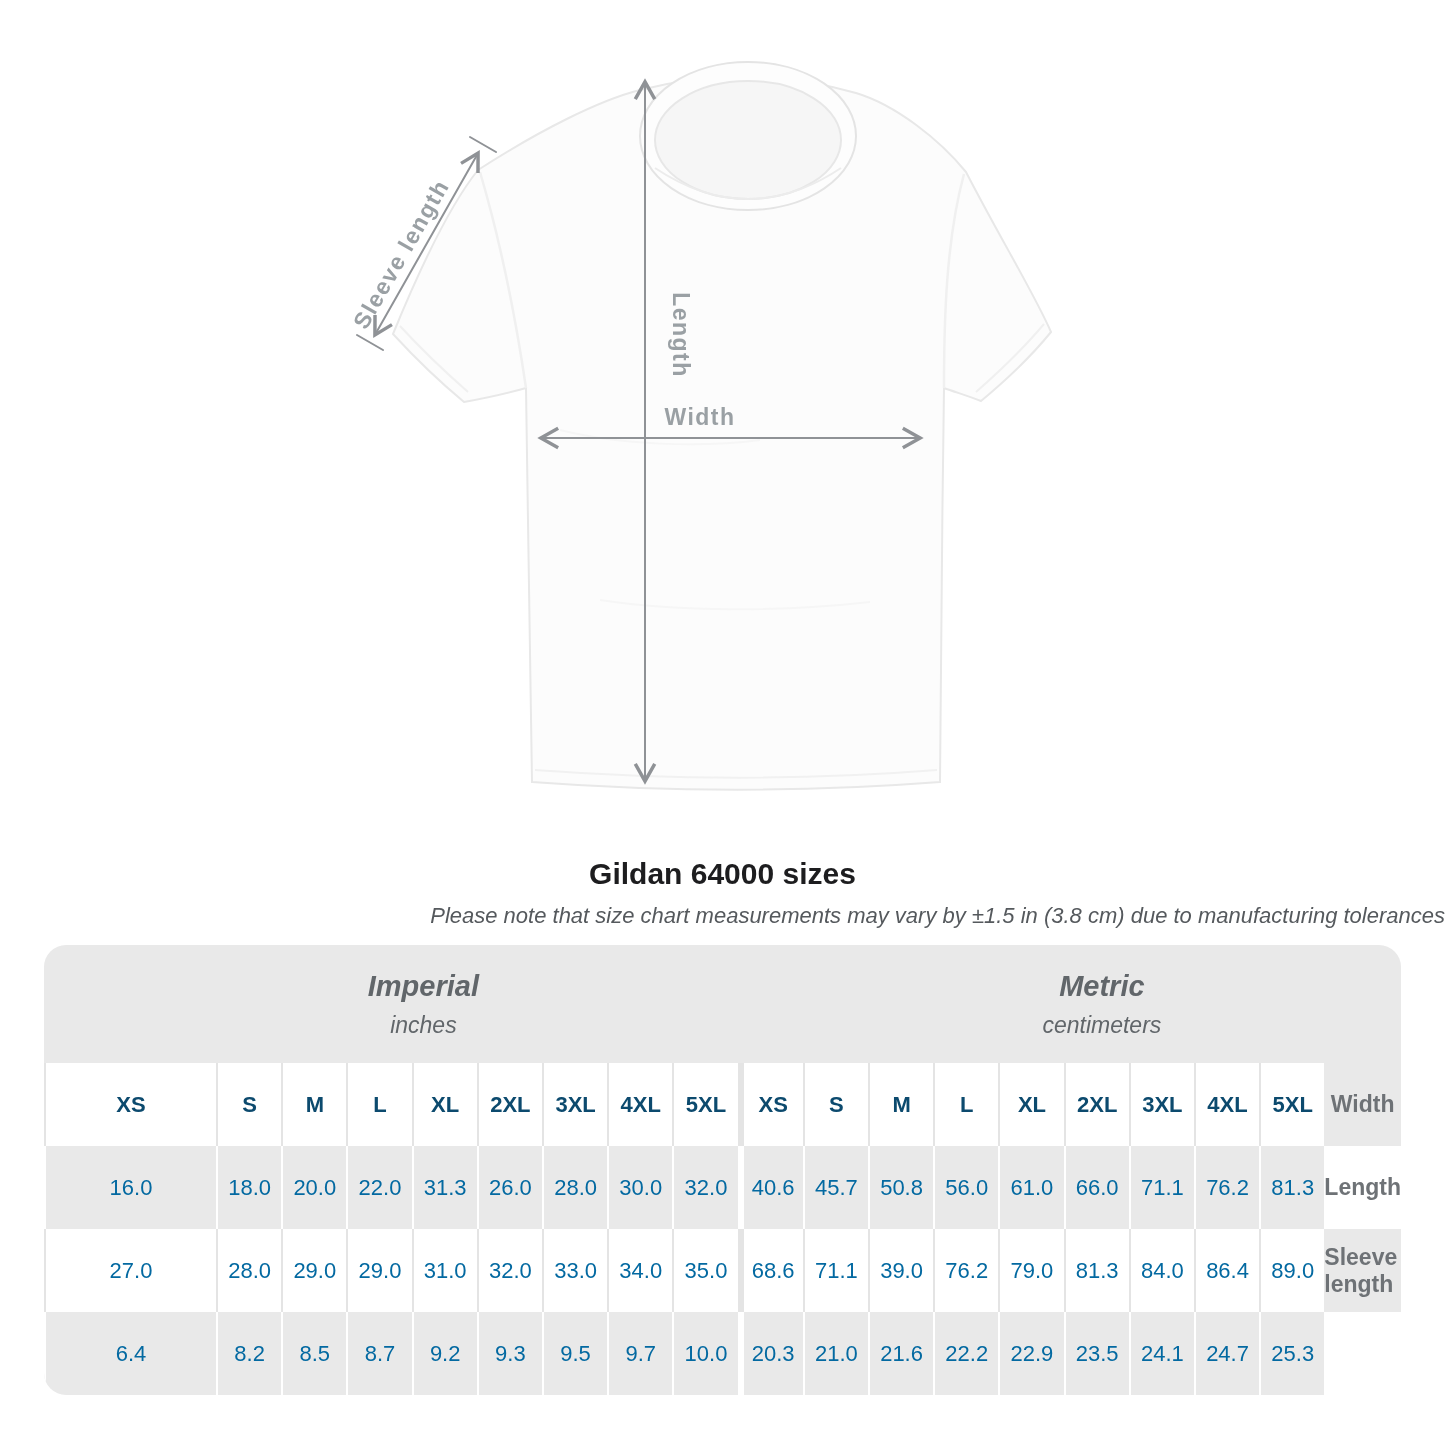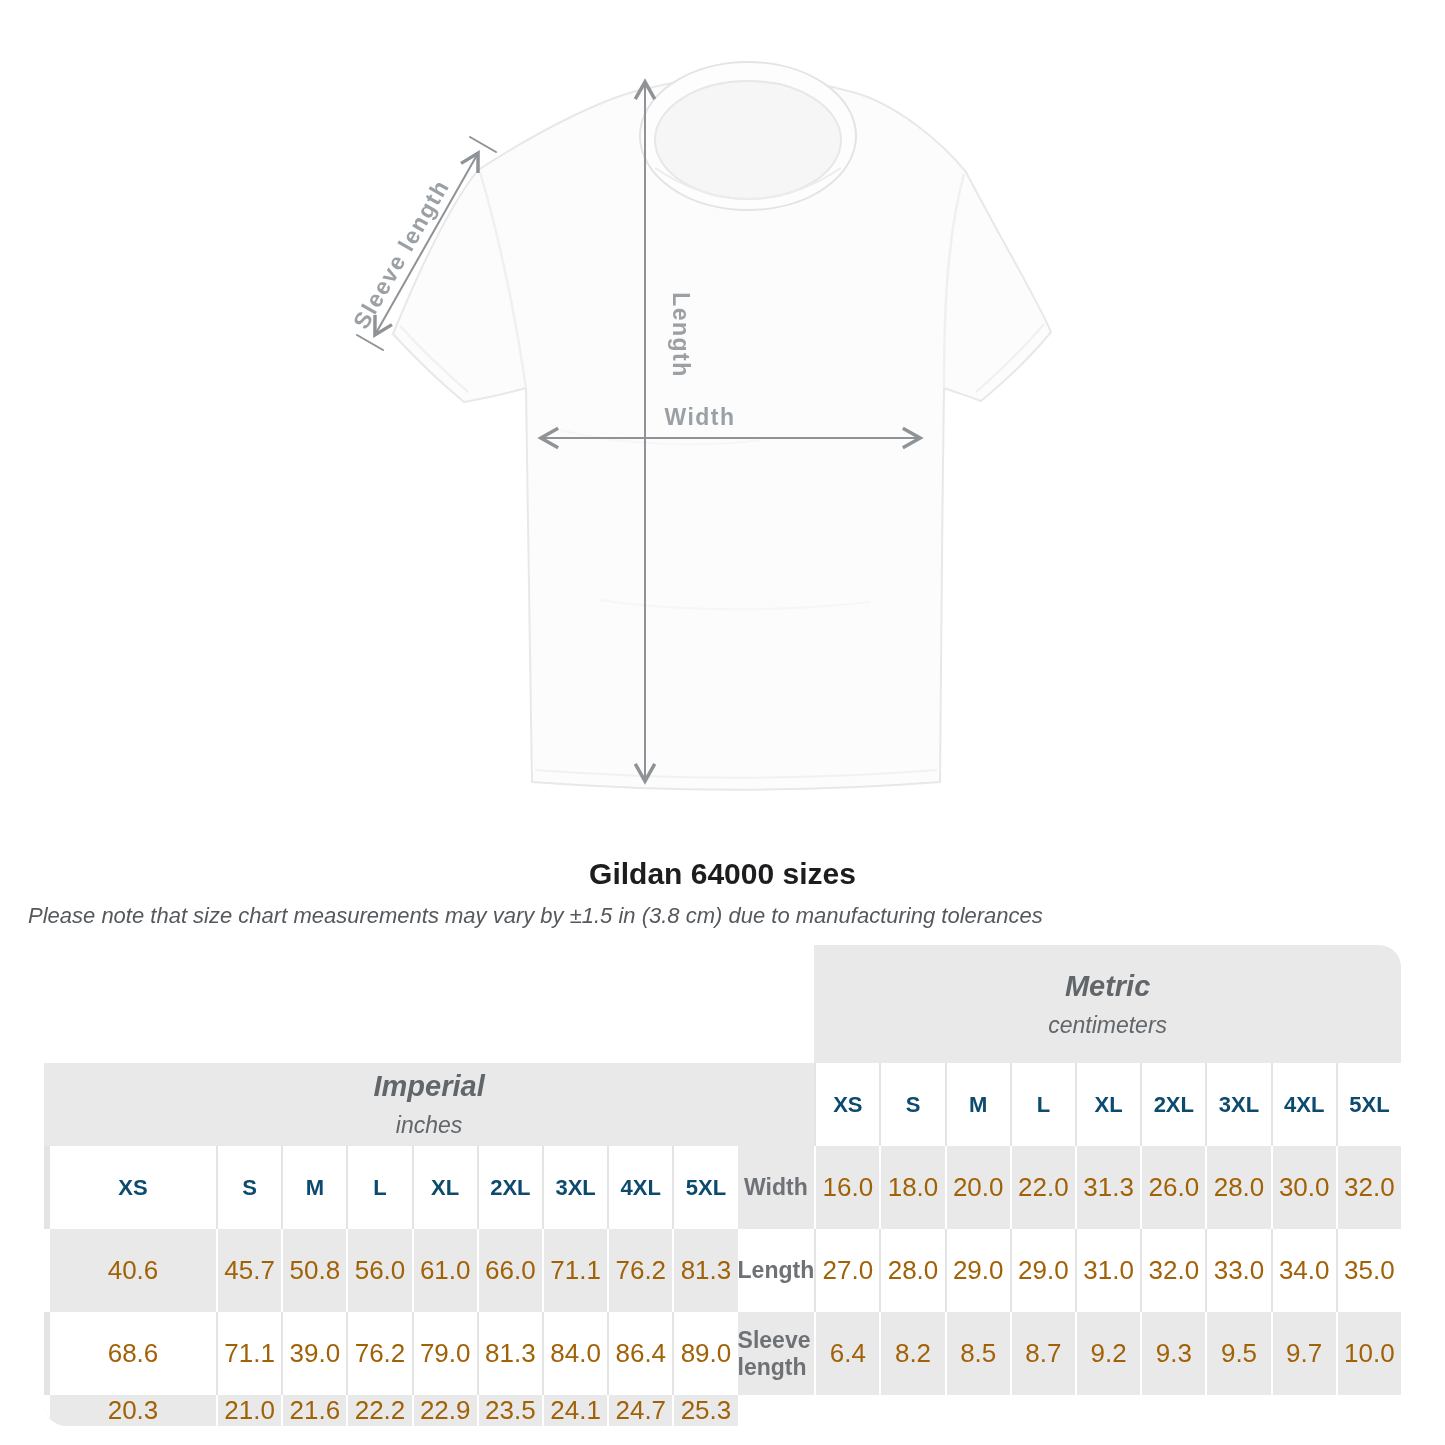"Please note that size chart" .page-subtitle { text-align: left -> right }
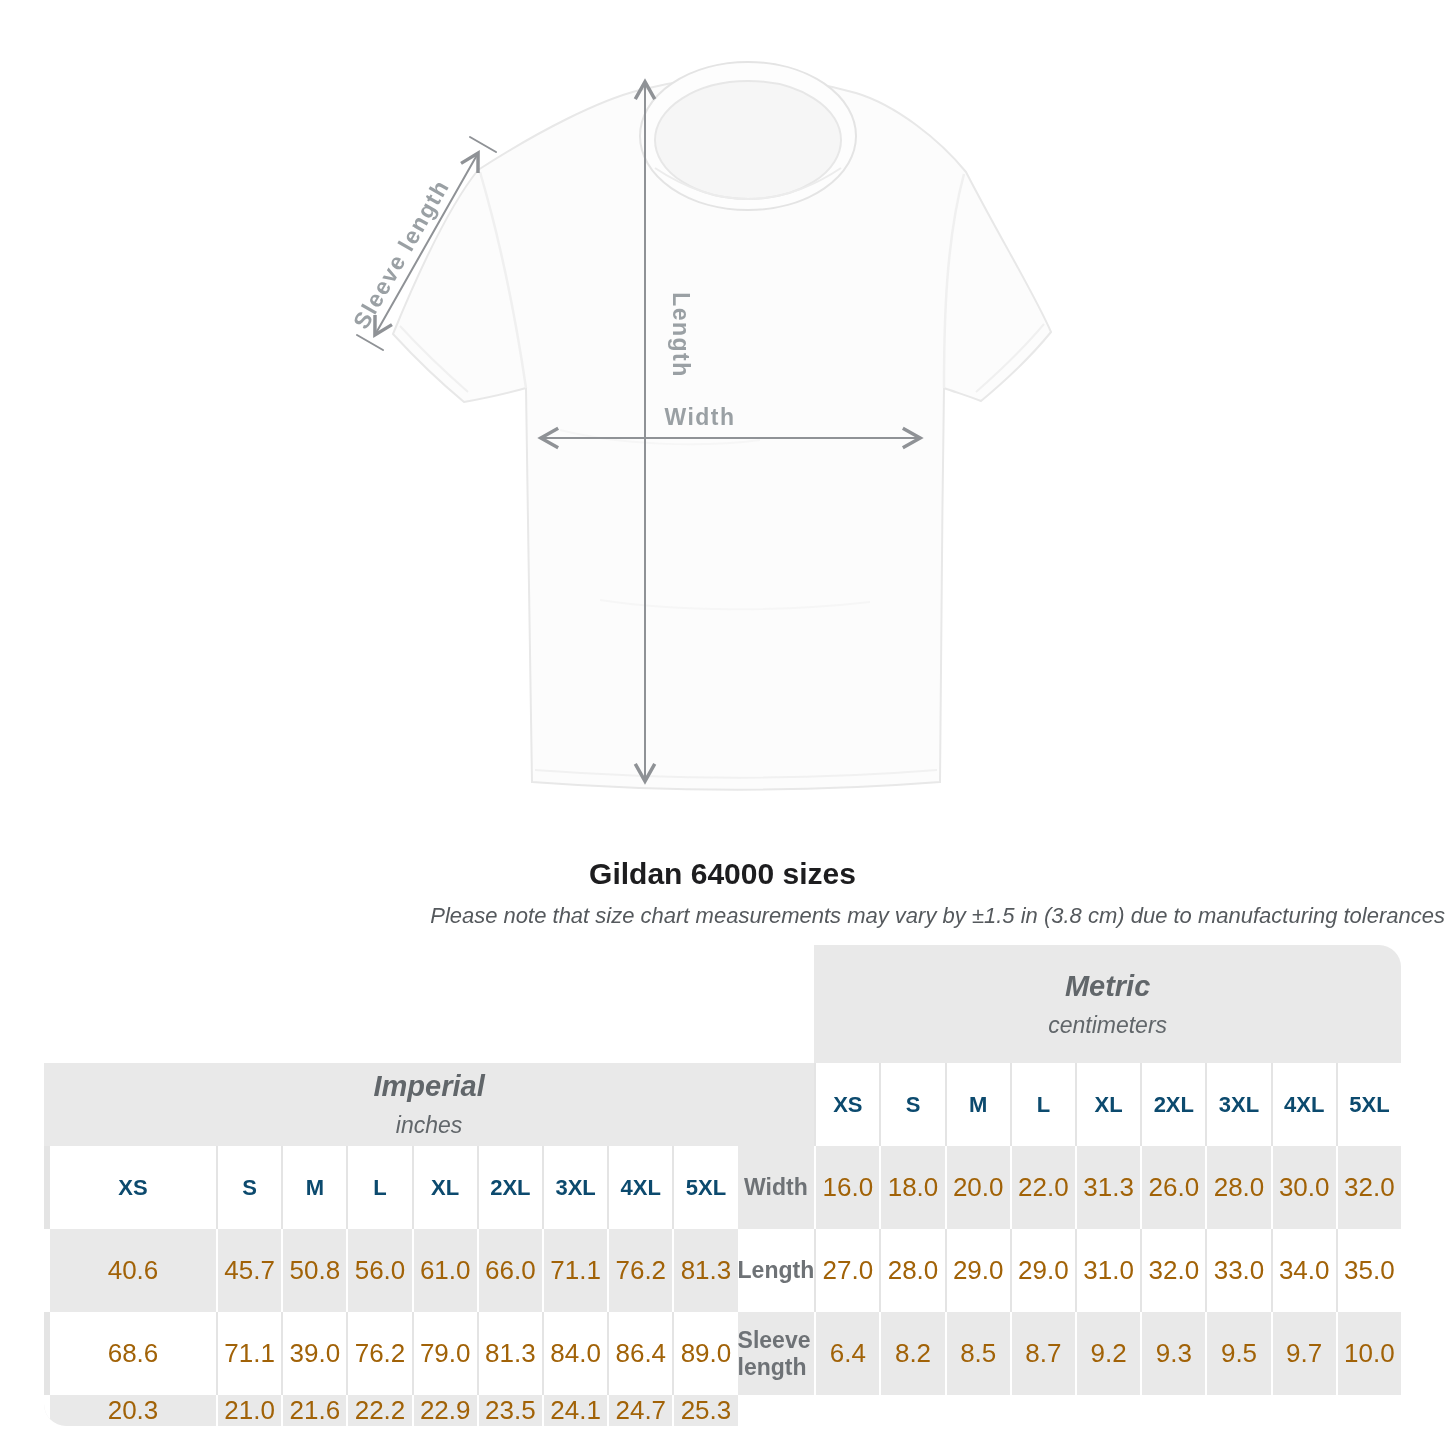"Metric" div.band { order: before "Imperial" -> after "Imperial" }
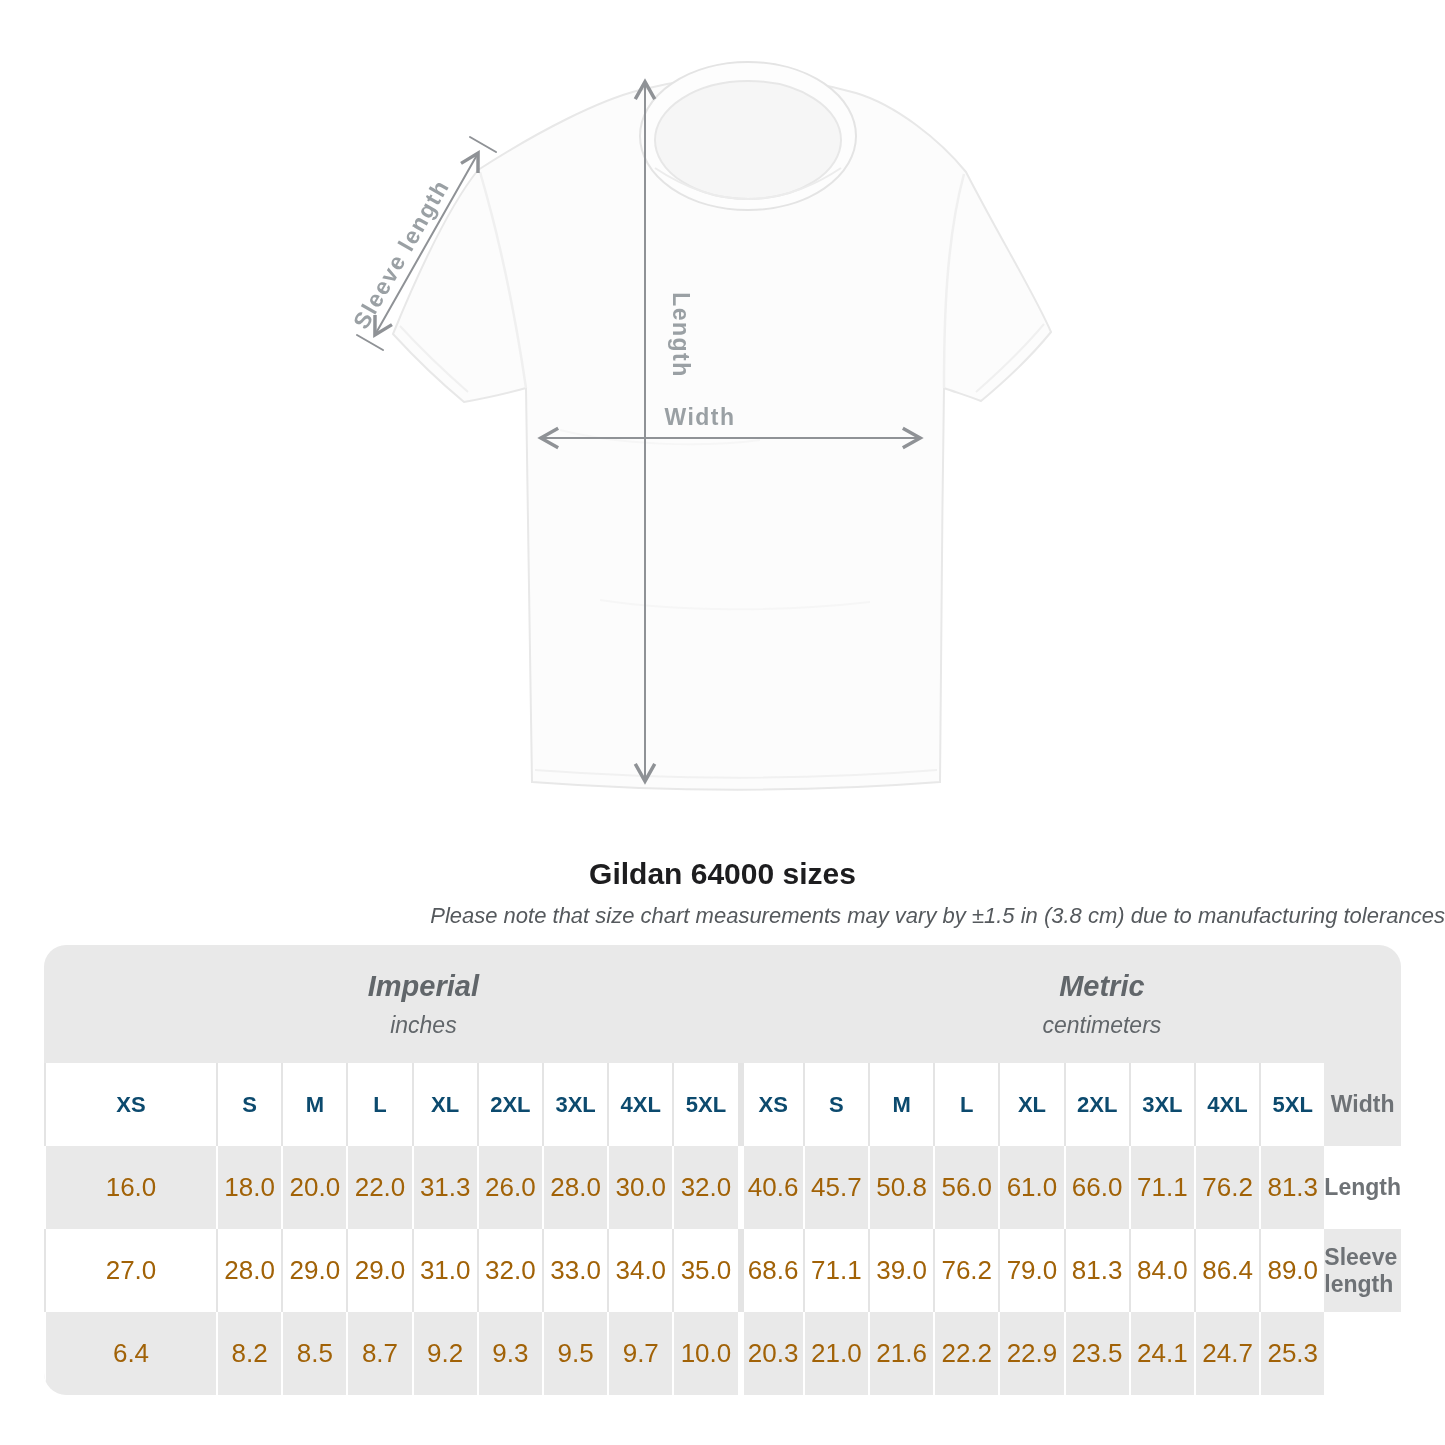"16.0" .c-data { color: #a16207 -> #0369a1; font-size: 26px -> 22px }
